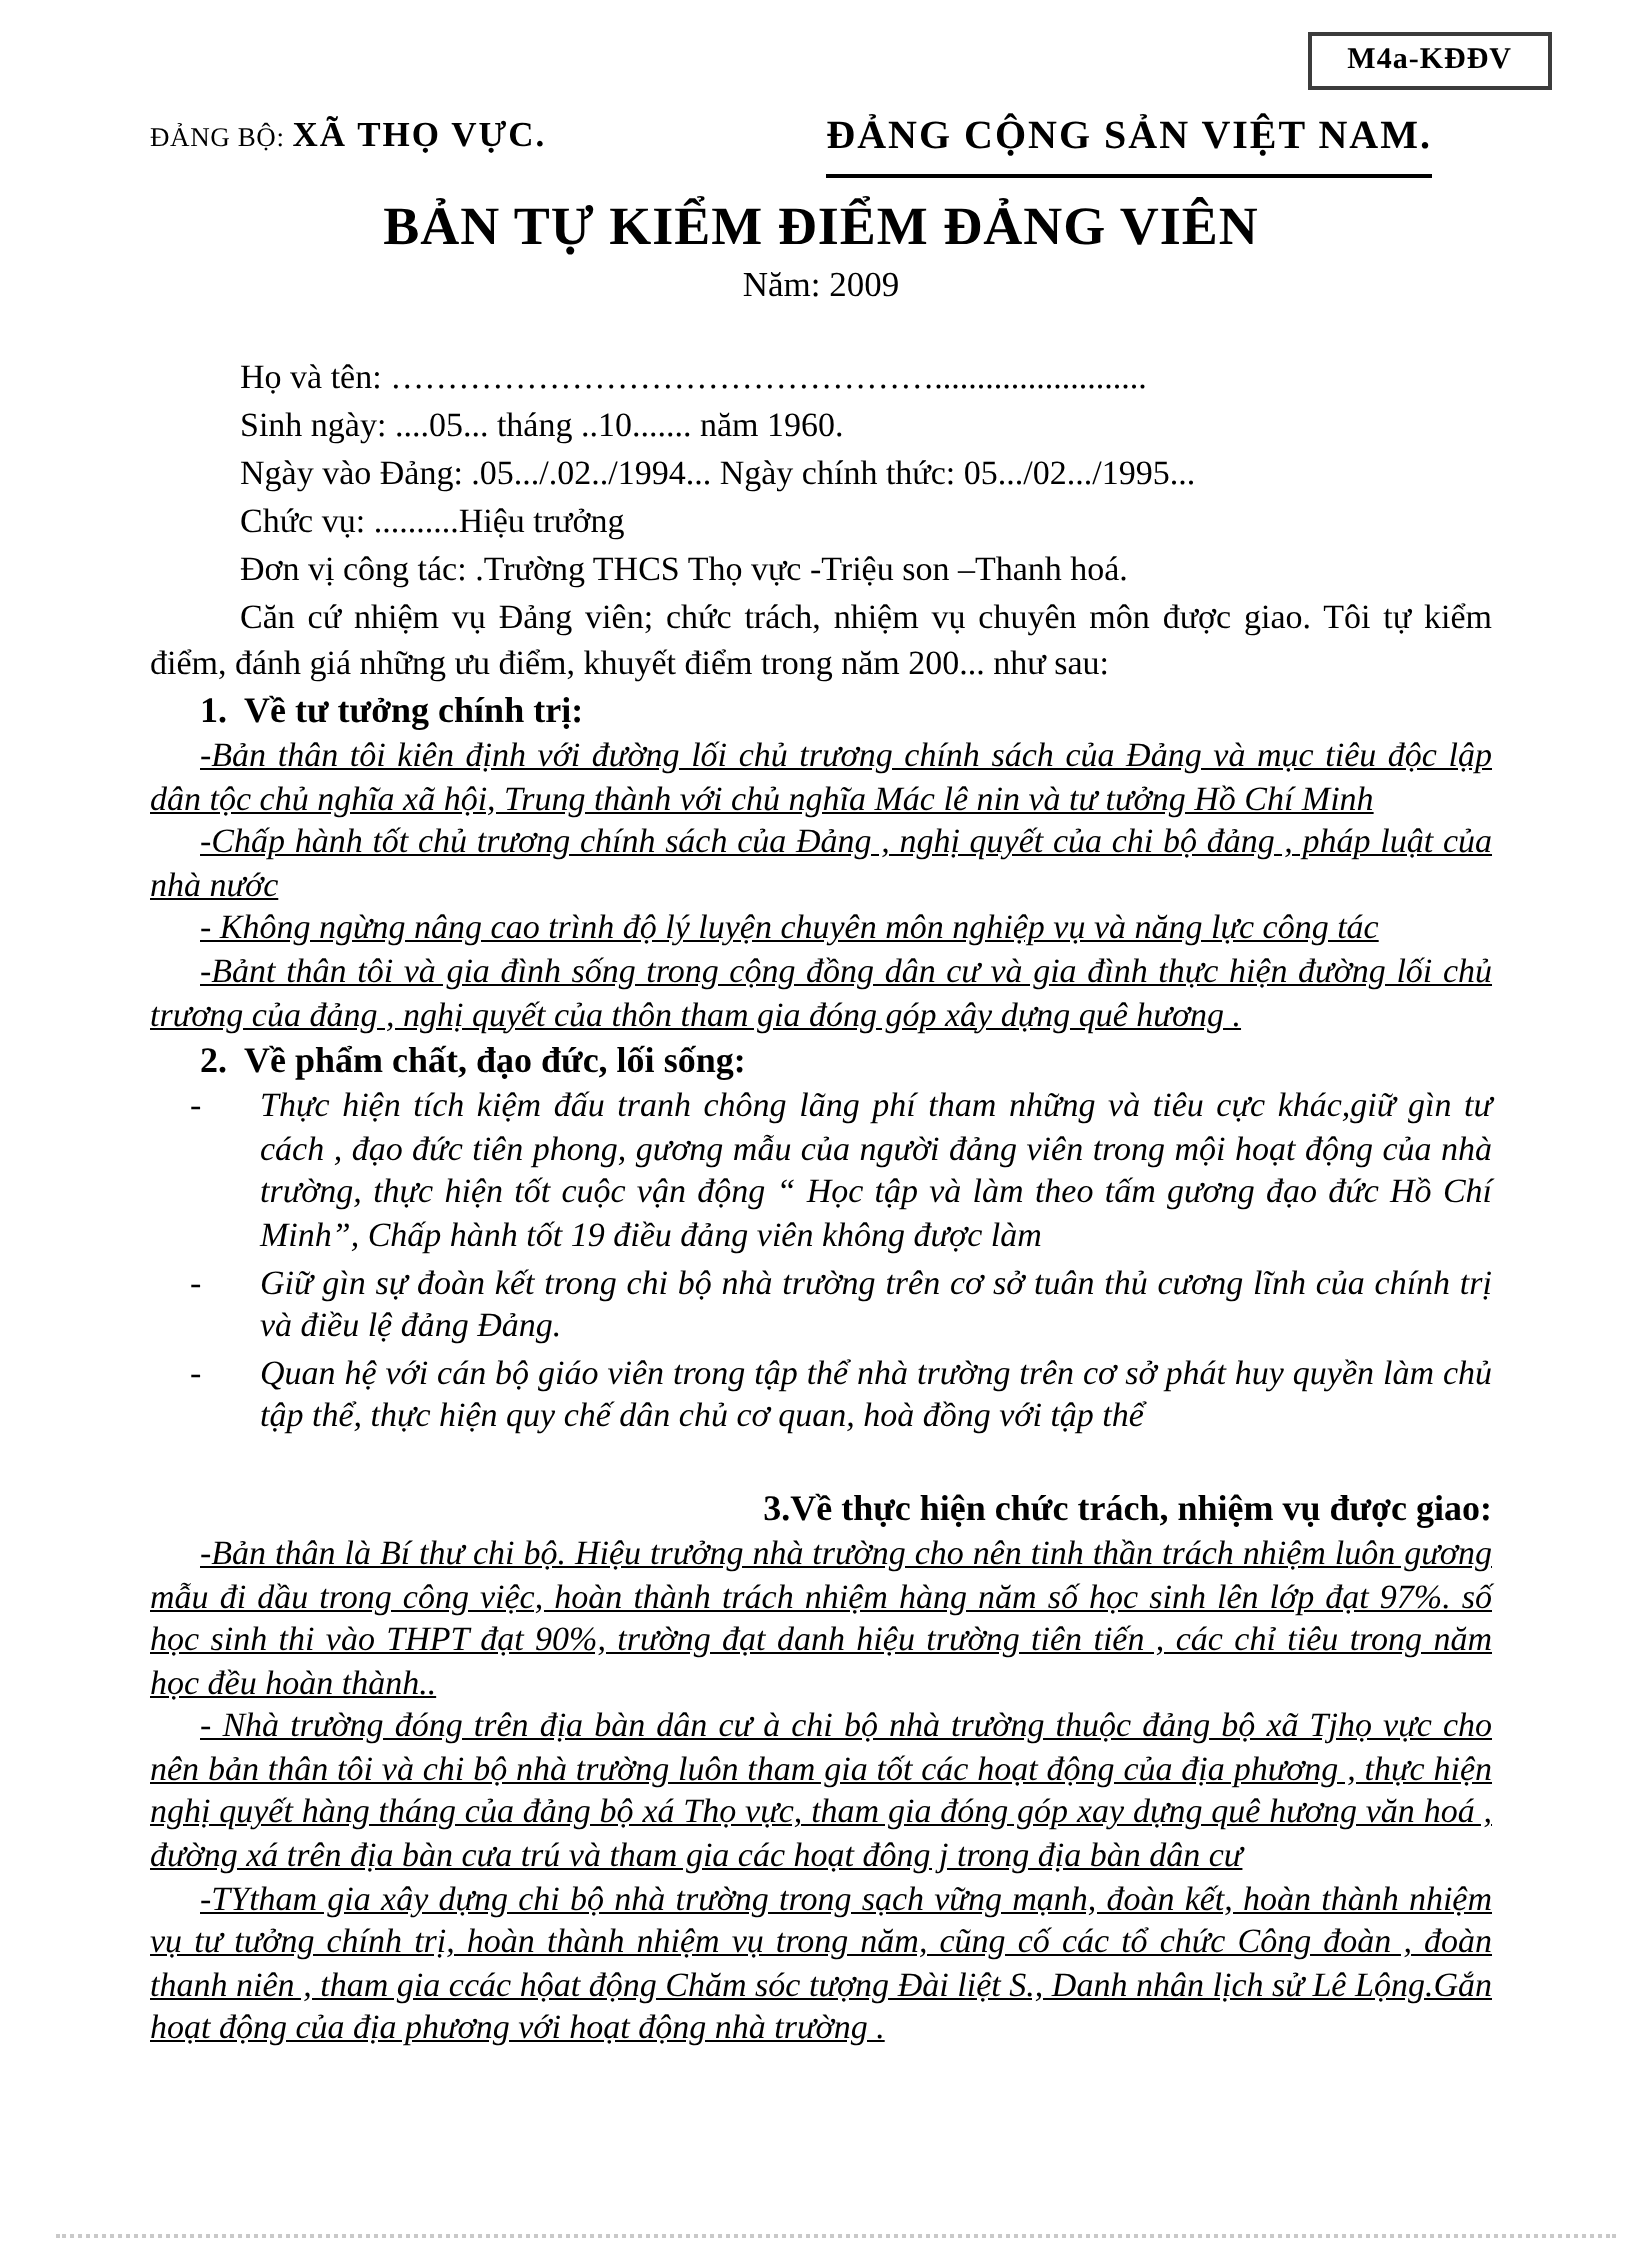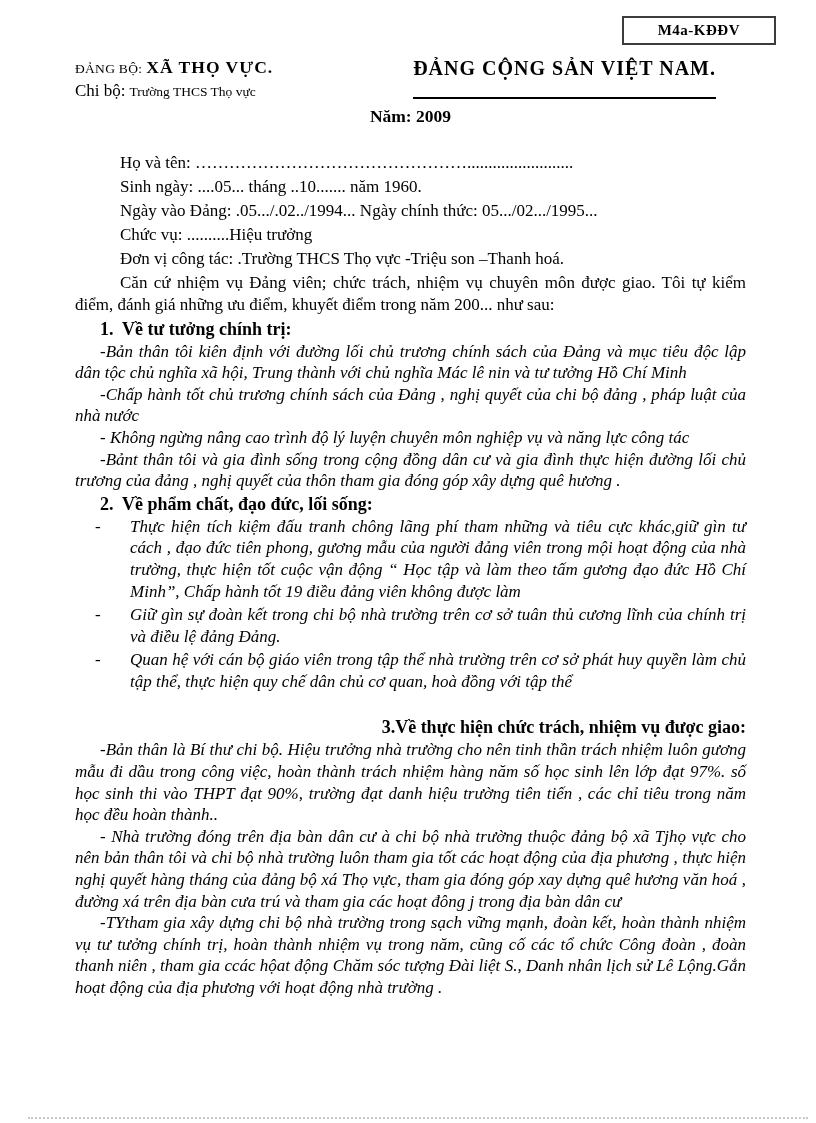"M4a-KĐĐV" .form-code-box { padding: 4px 34px -> 4px 18px }
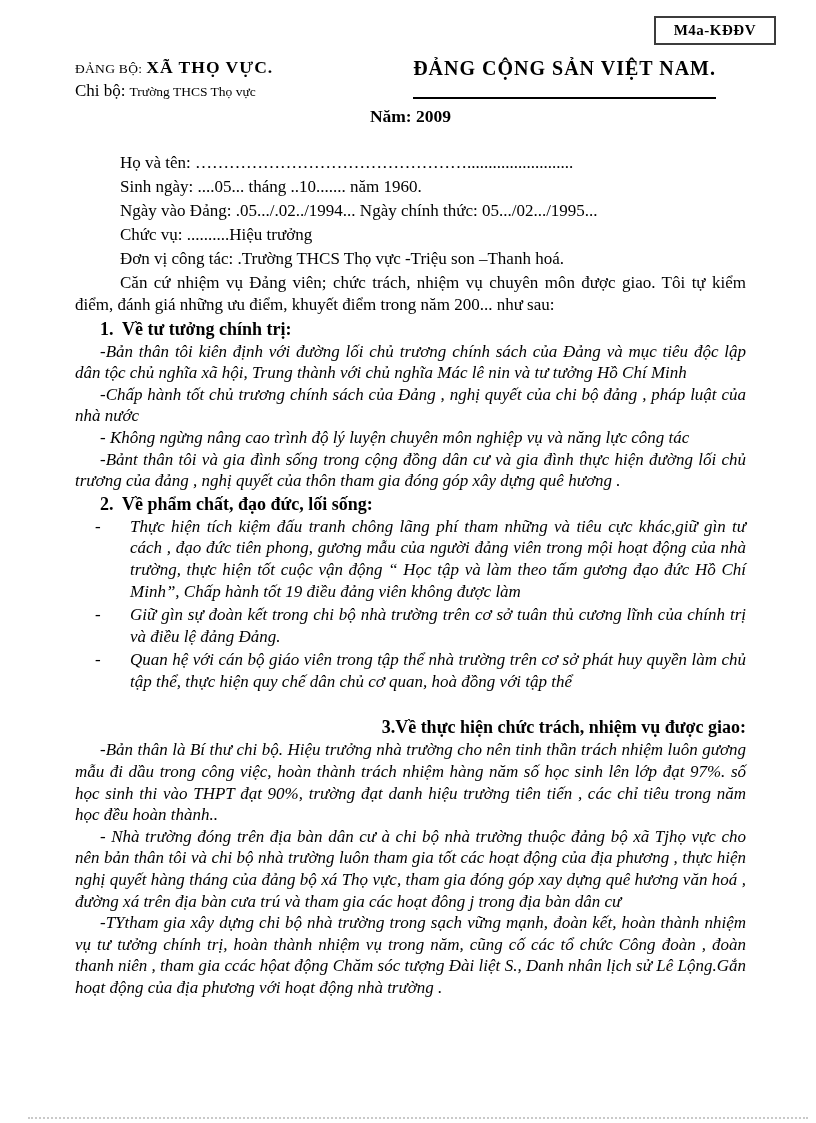"ĐẢNG CỘNG SẢN VIỆT NAM." .party-title { padding-bottom: 18px -> 8px }
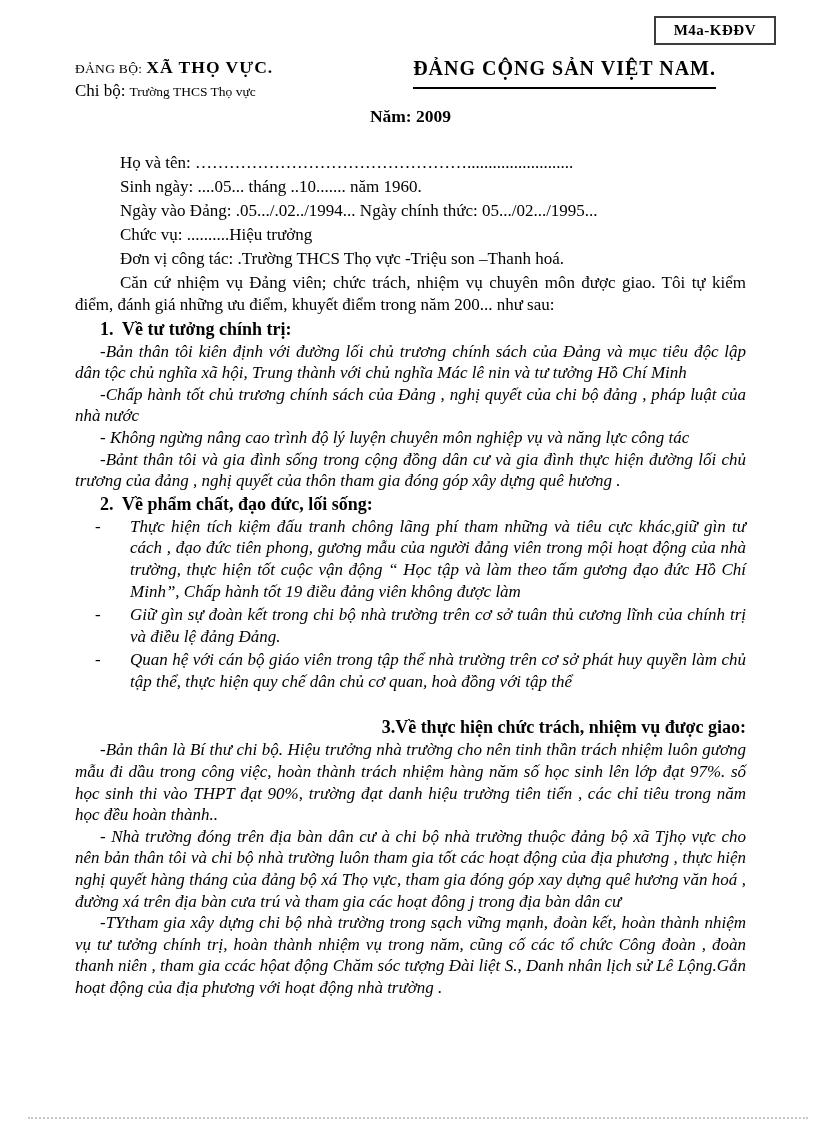"Chi bộ: Trường THCS Thọ" div { html: <div> <span>Chi bộ:</span> <span>Trường THCS Thọ vực</span> </div> -> none }
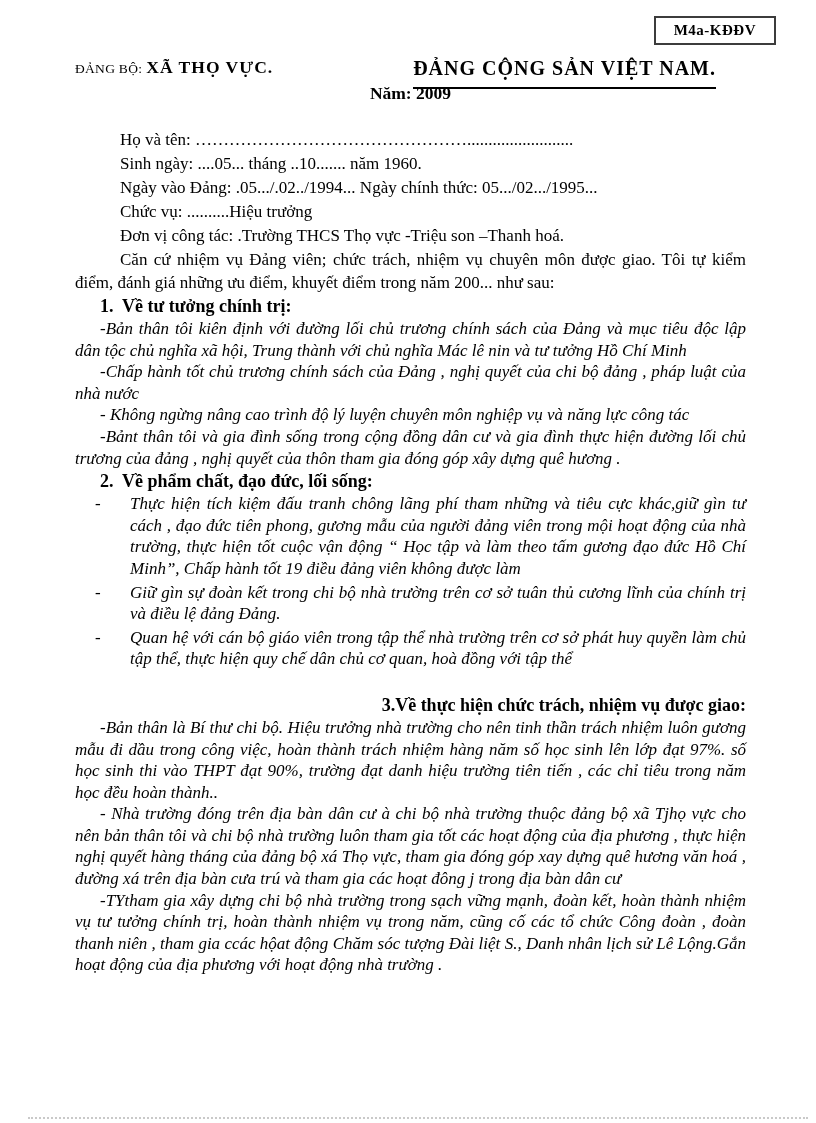"BẢN TỰ KIỂM ĐIỂM ĐẢNG" div.doc-title { html: none -> <div>BẢN TỰ KIỂM ĐIỂM ĐẢNG VIÊN</div> }
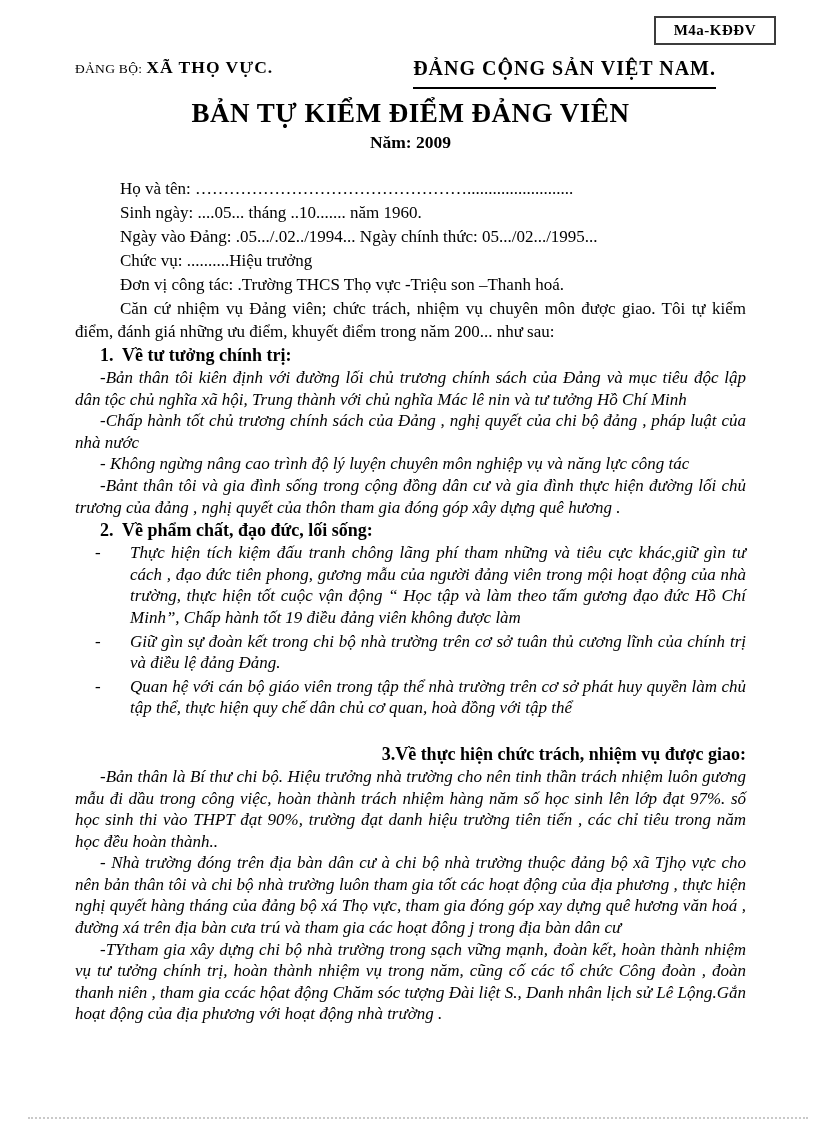"Năm: 2009" .doc-subtitle { font-weight: bold -> normal }
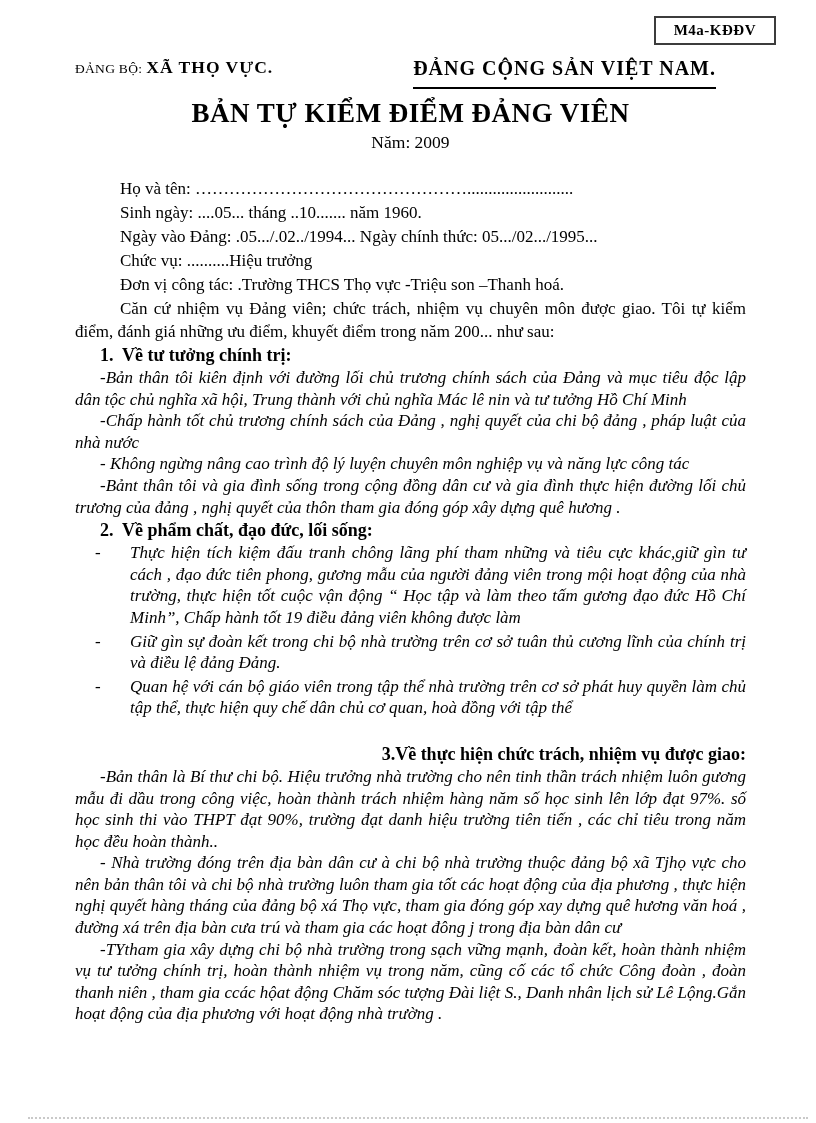"-Bản thân tôi kiên định" .body-para { text-decoration: none -> underline }
